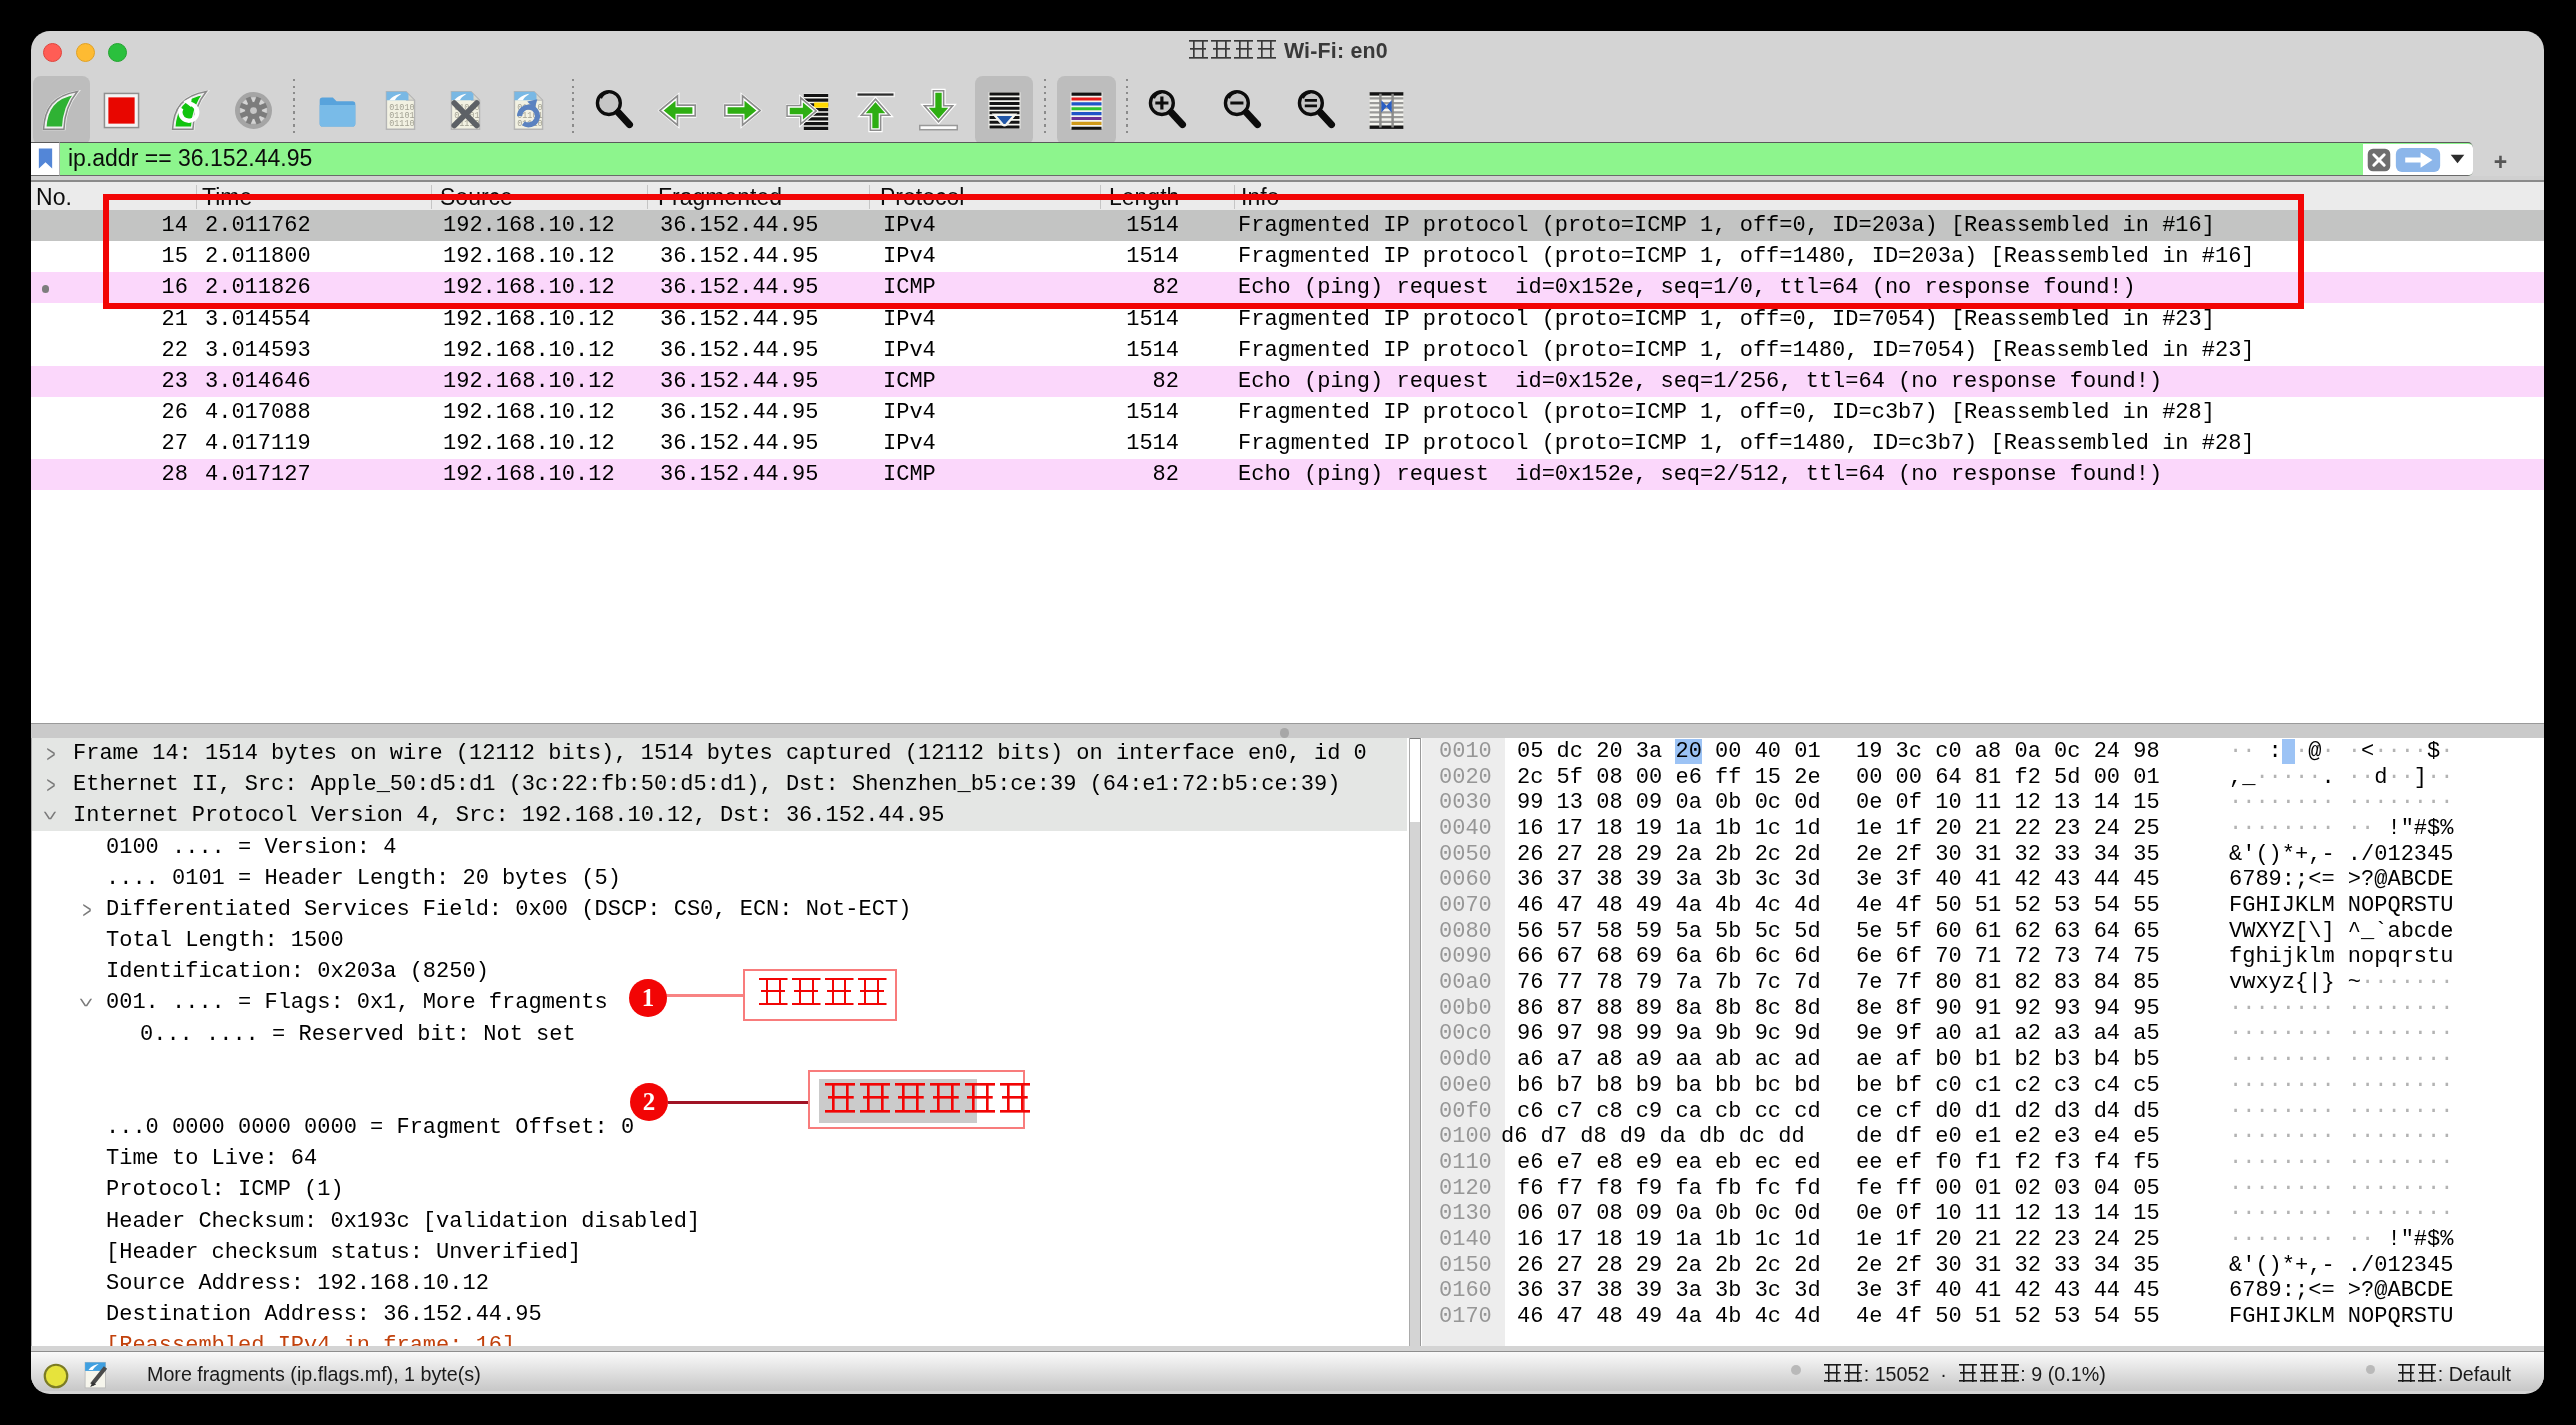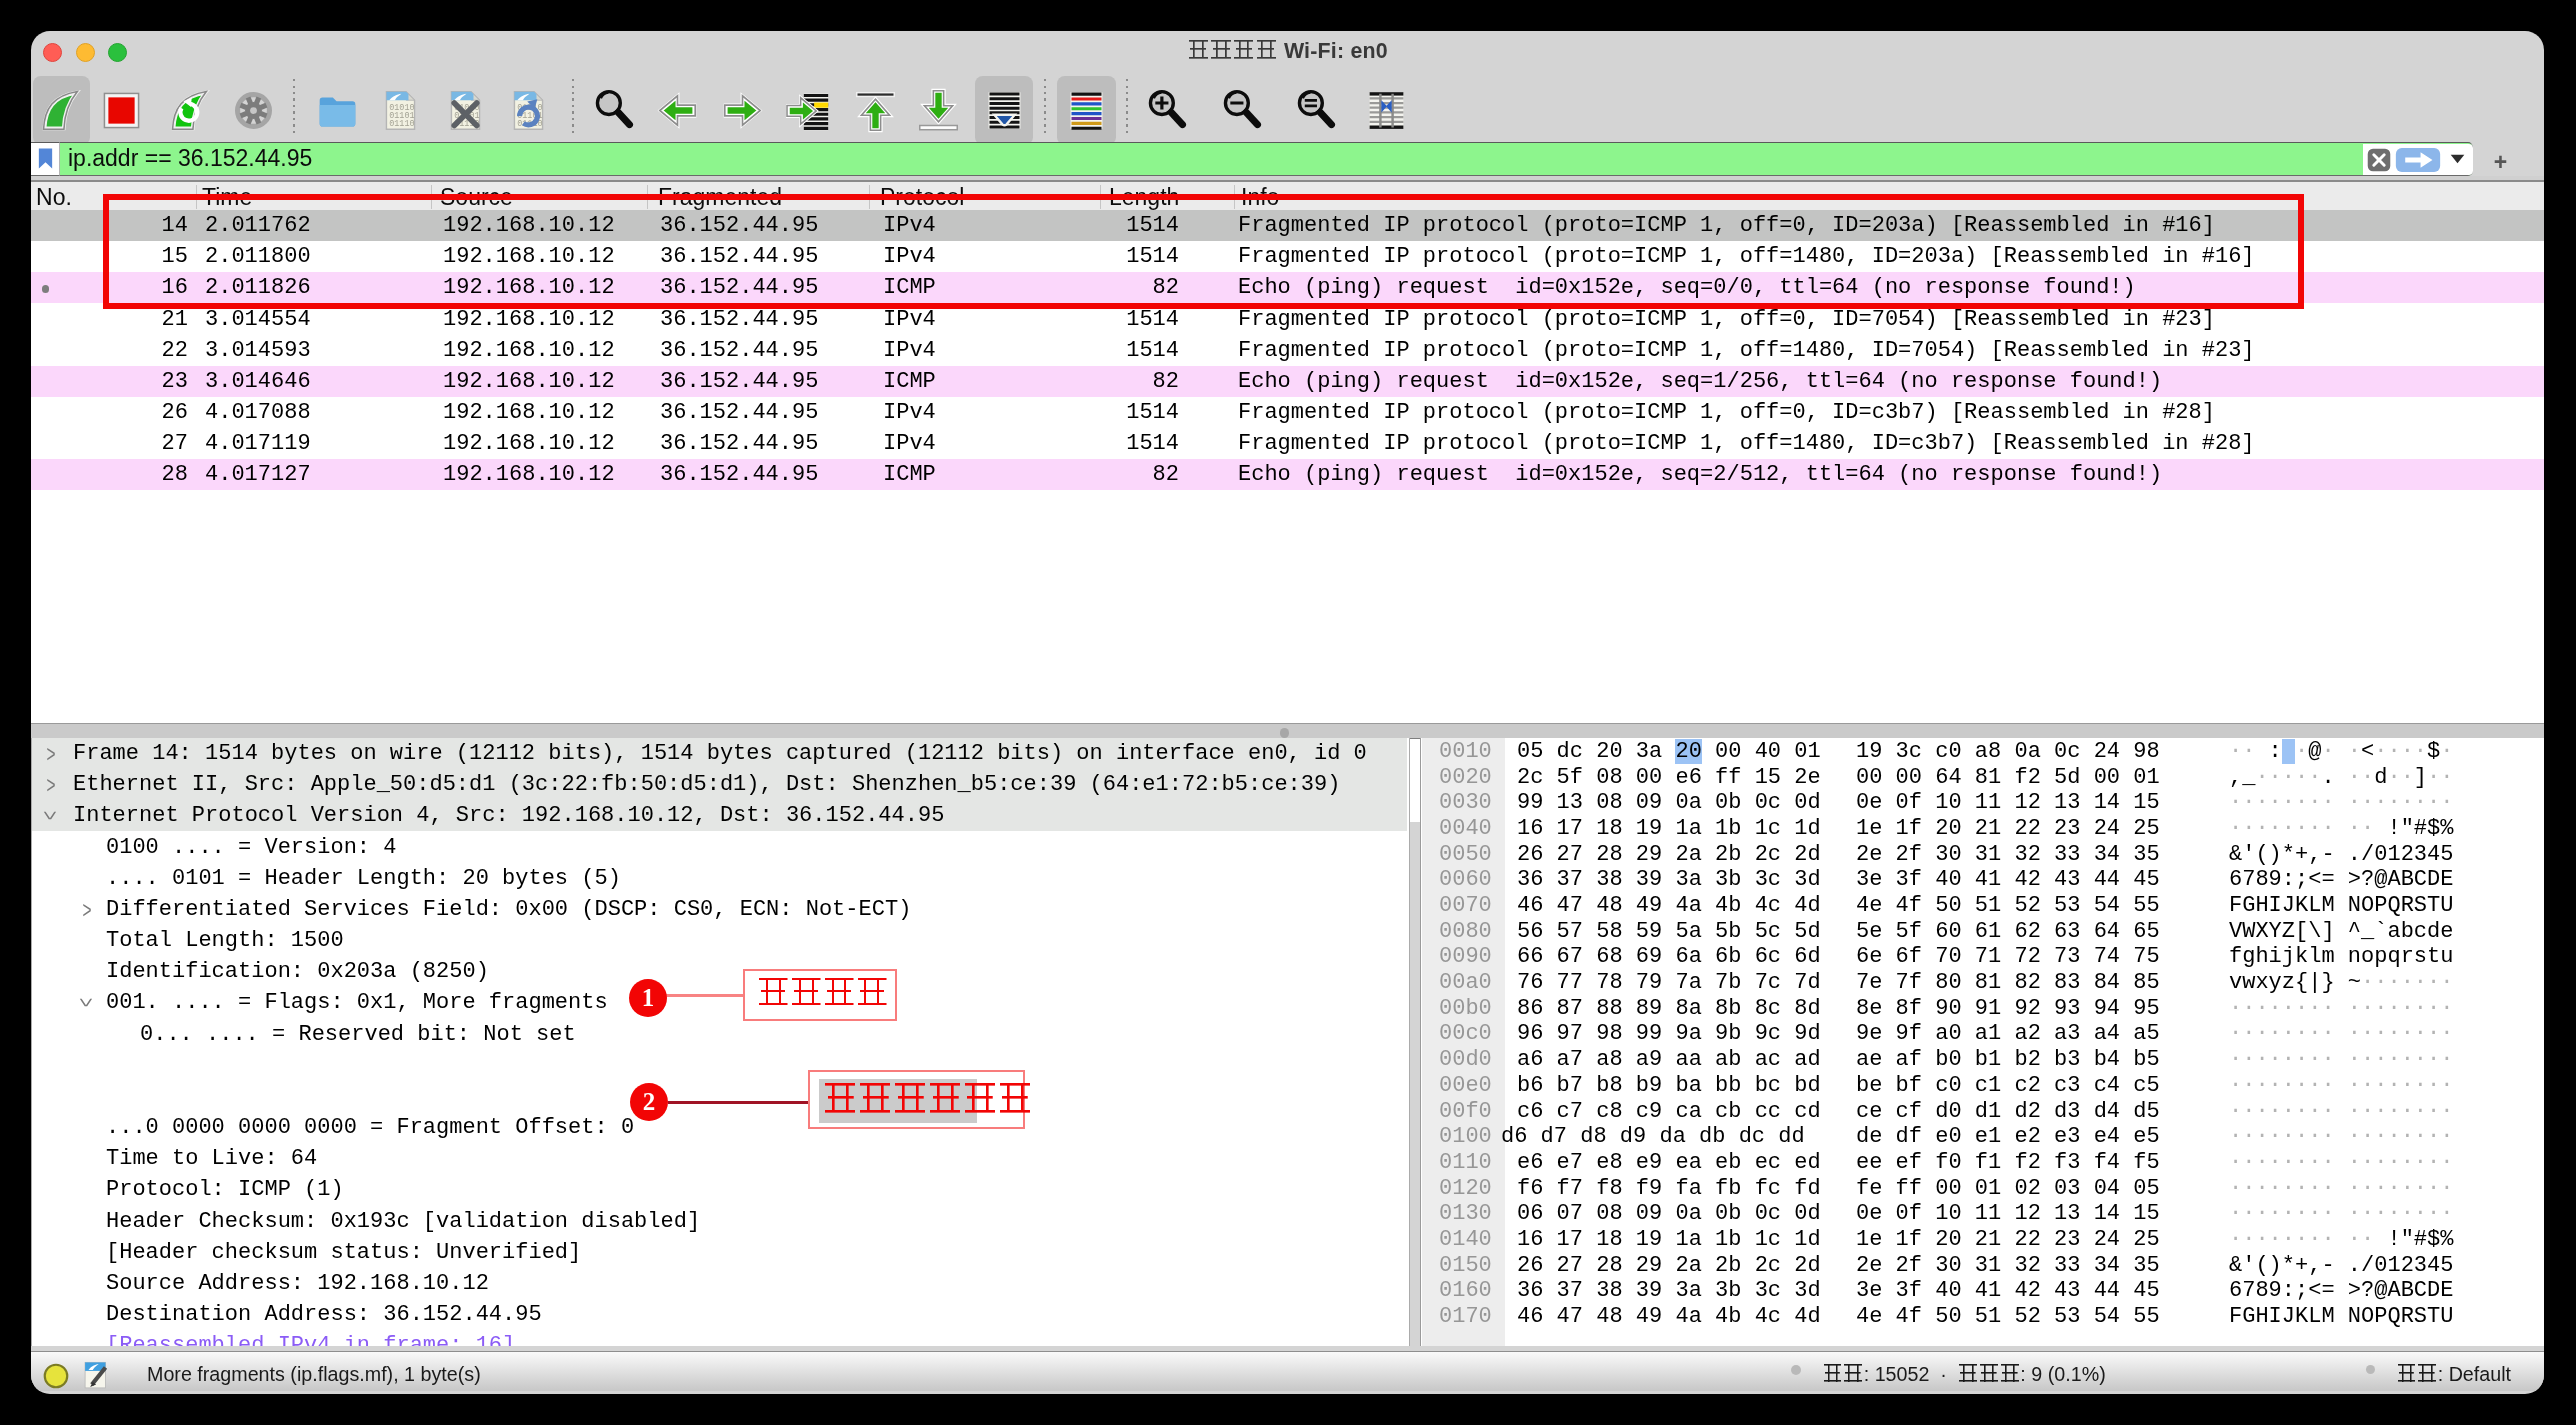"Echo (ping) request id=0x152e, seq=0/0," span.cinfo { text: 0/0 -> 1/0 }
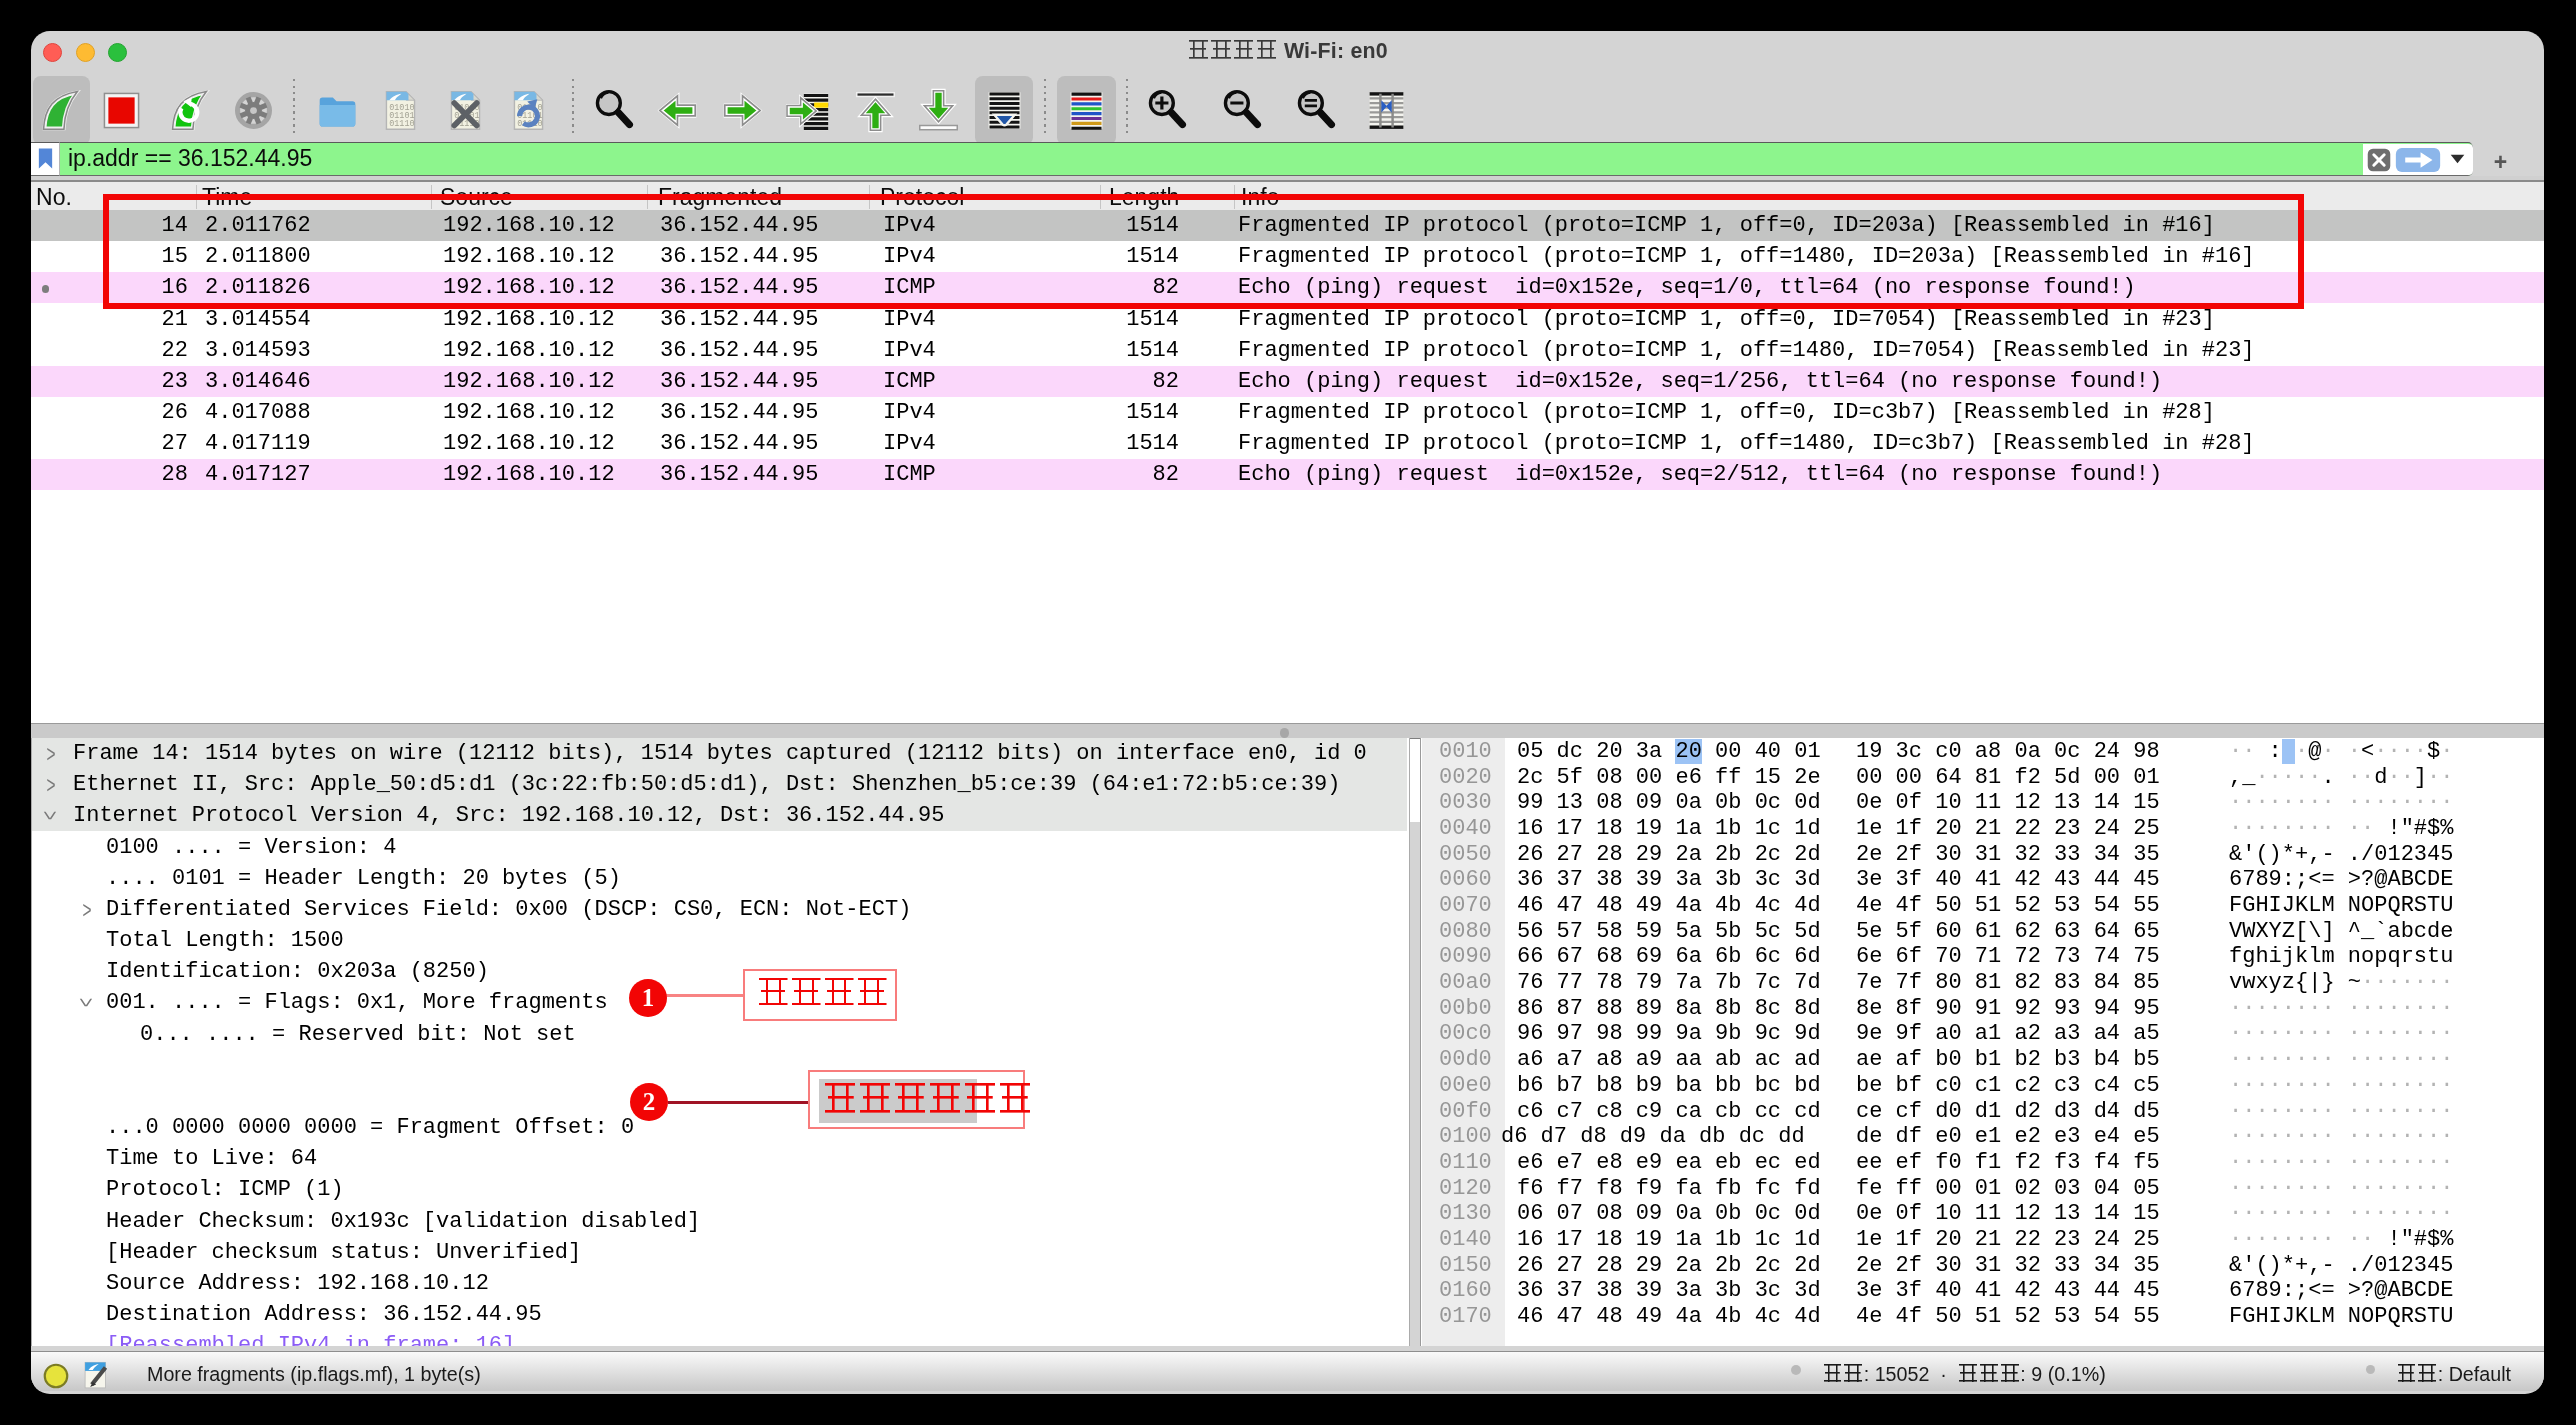"[Reassembled IPv4 in frame: 16]" .dlink { color: #8b5cf6 -> #c2410c }
